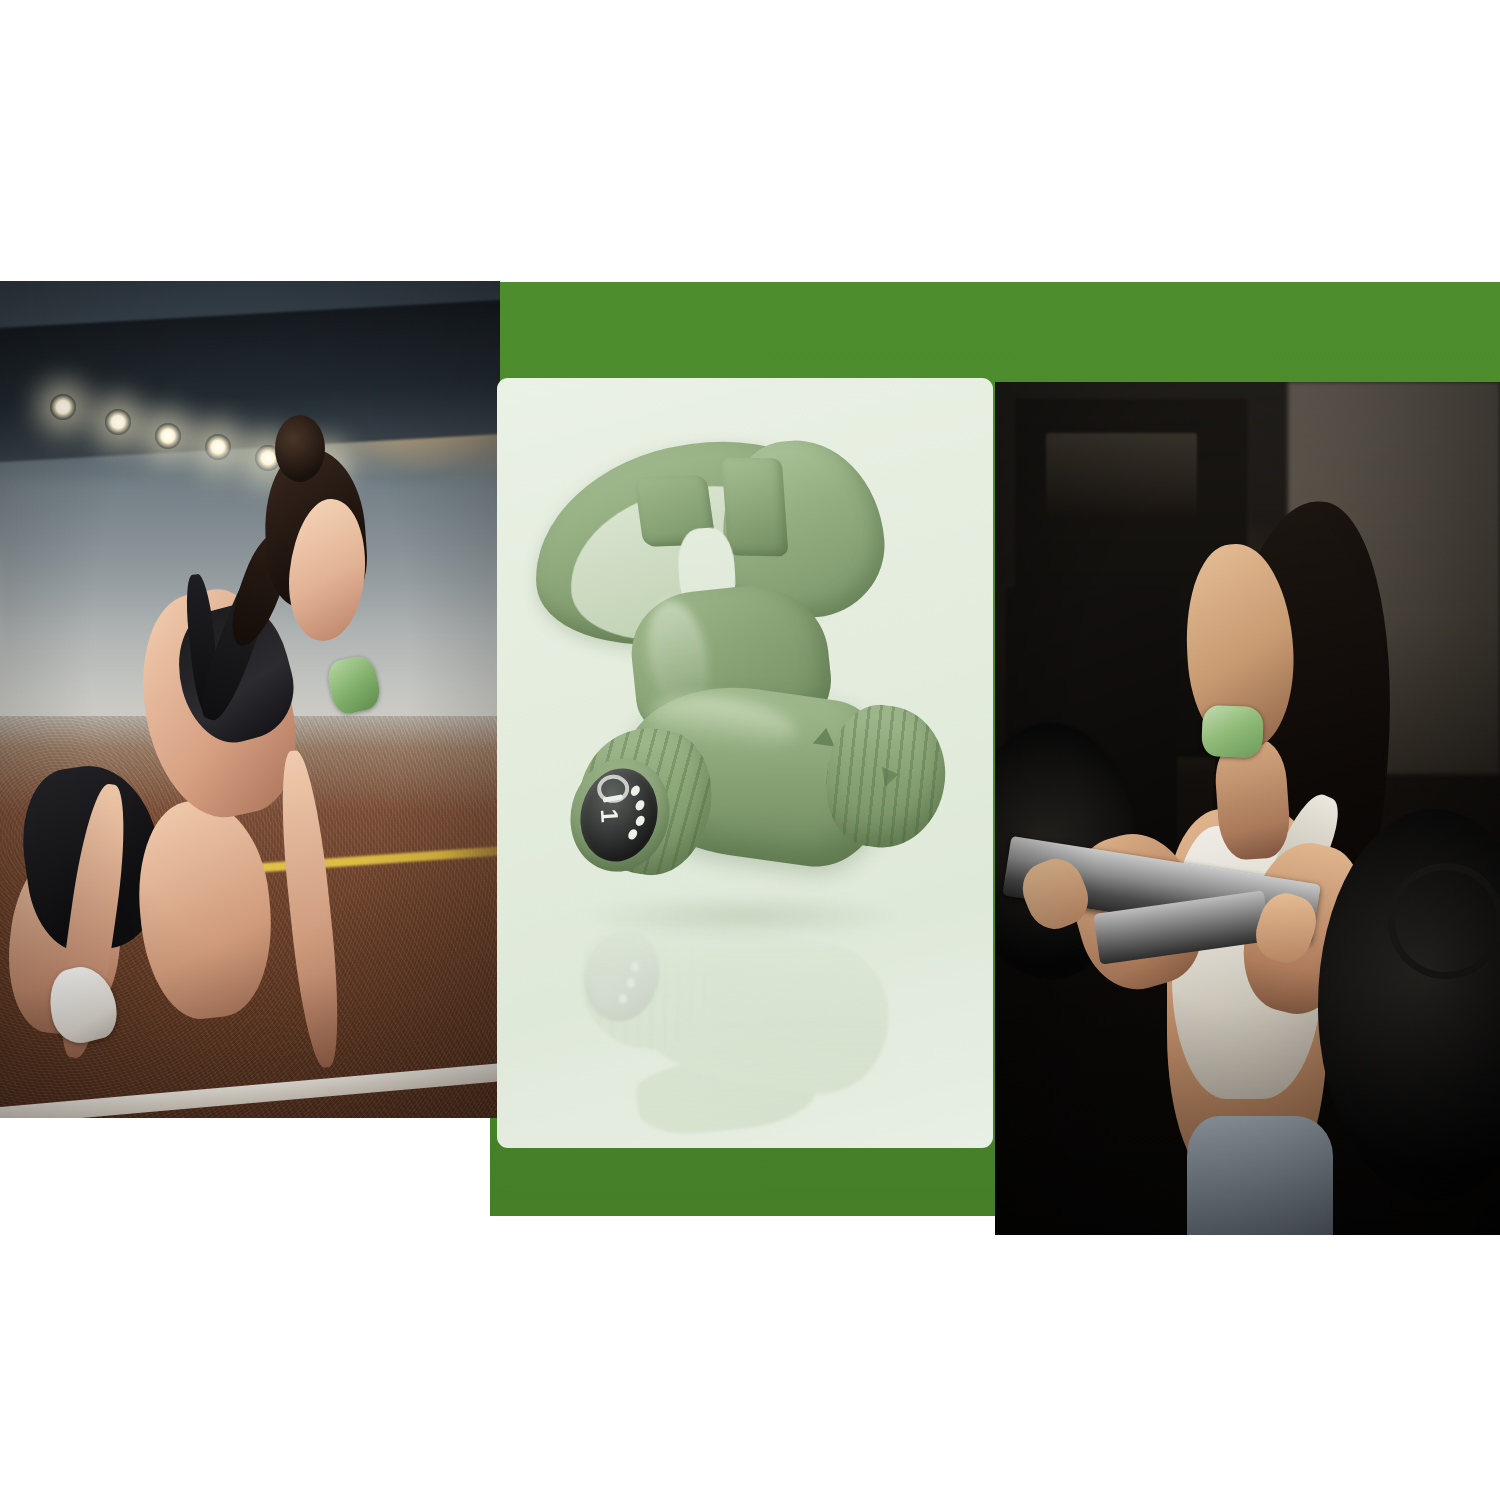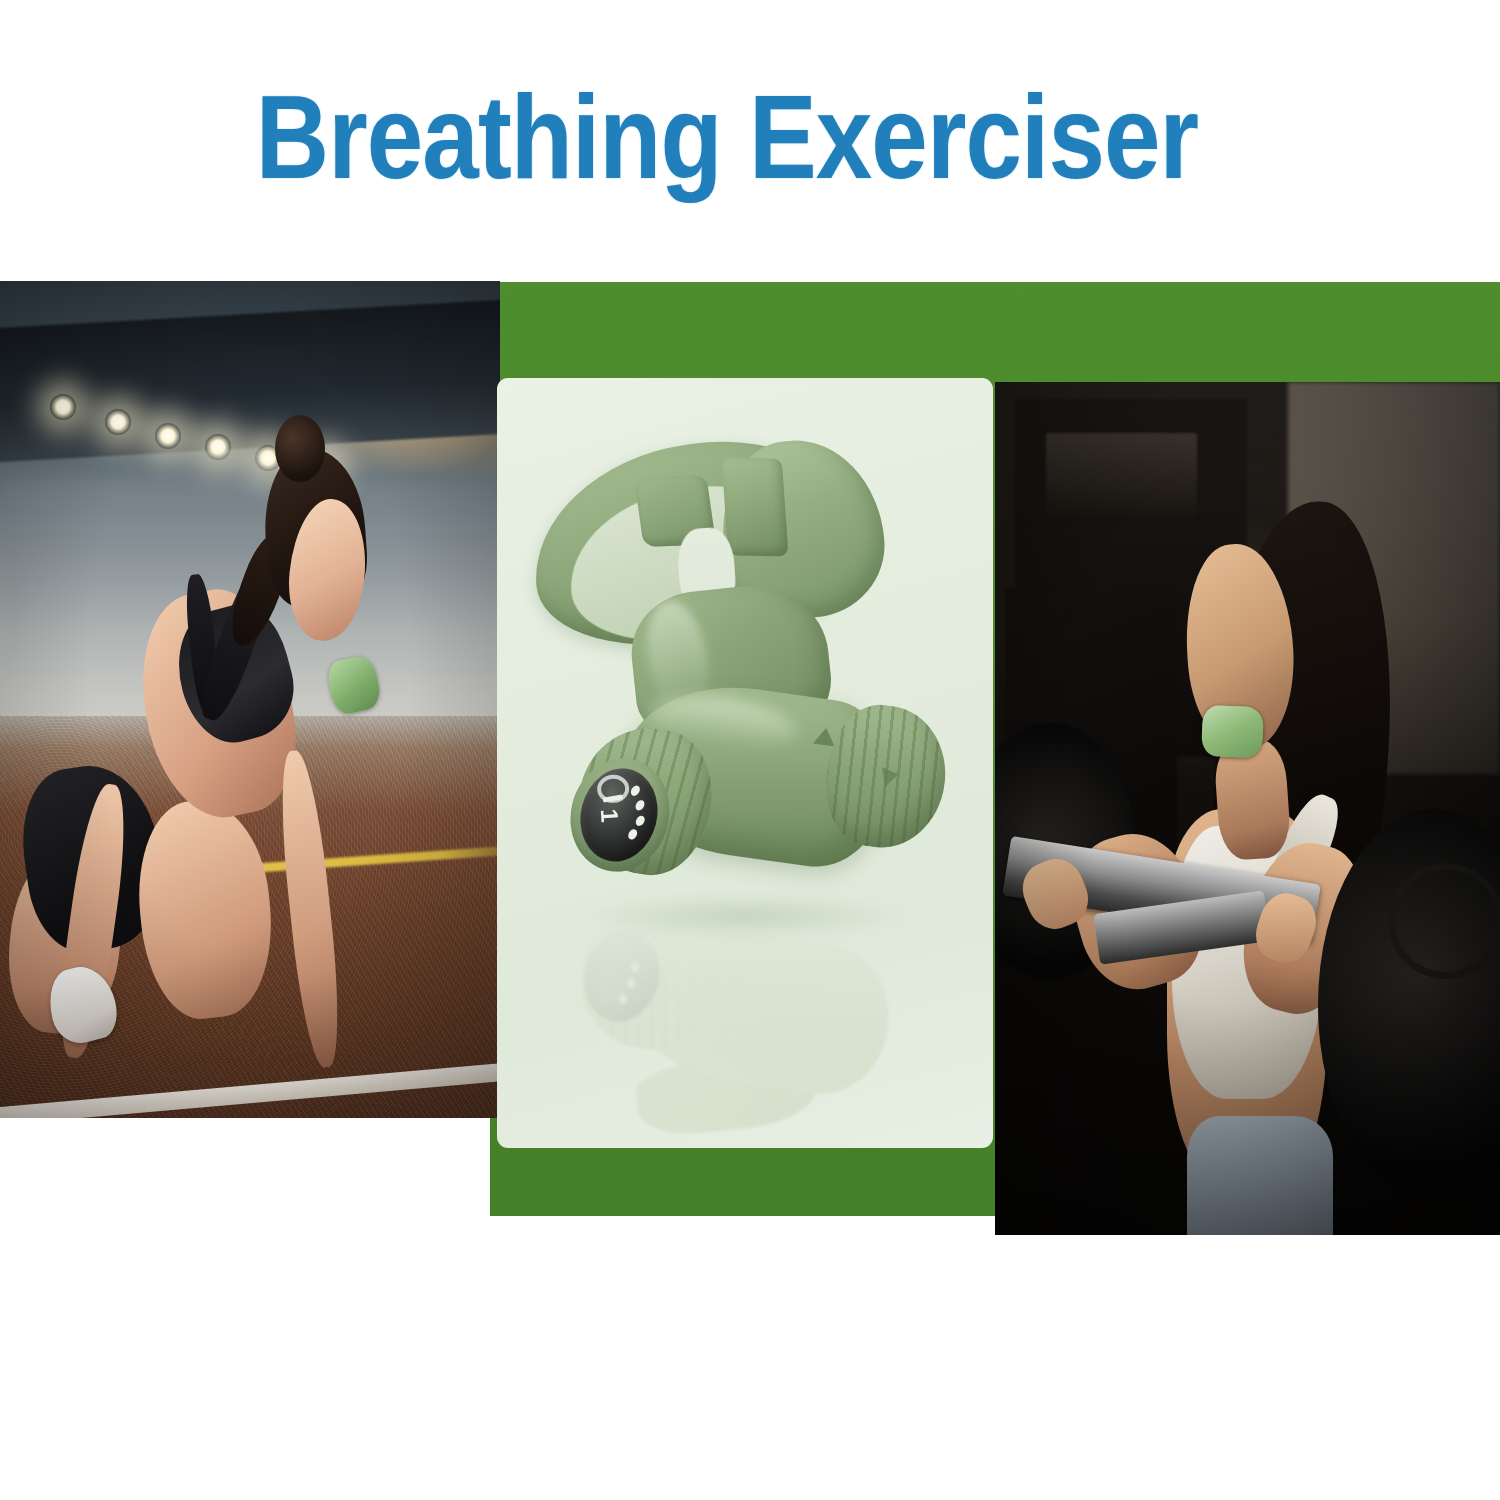"Breathing Exerciser" div.title-wrap { html: <div> <div>Breathing Exerciser</div> </div> -> none }
